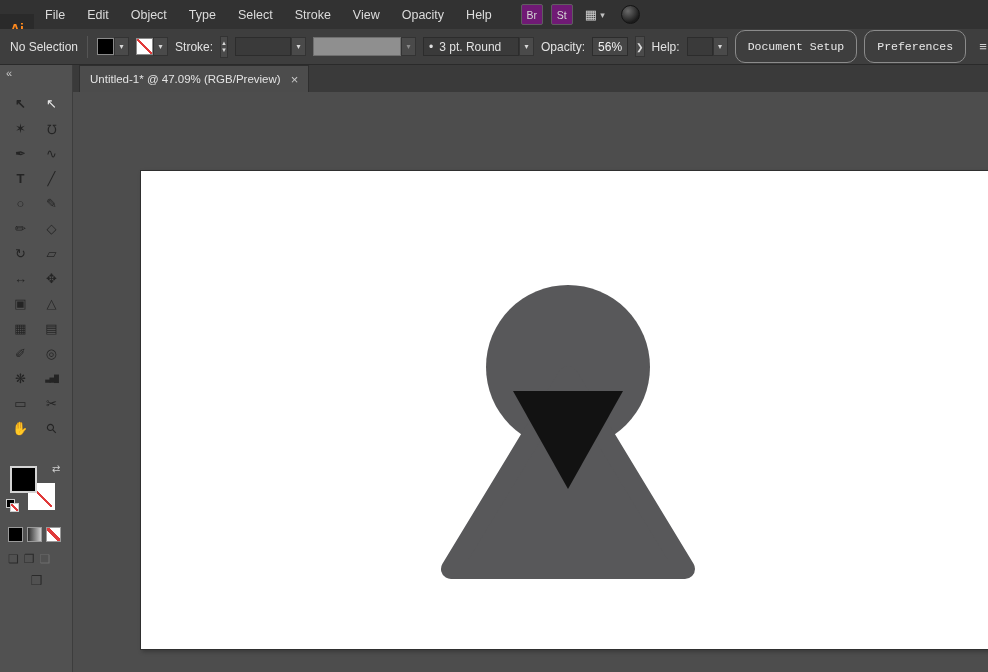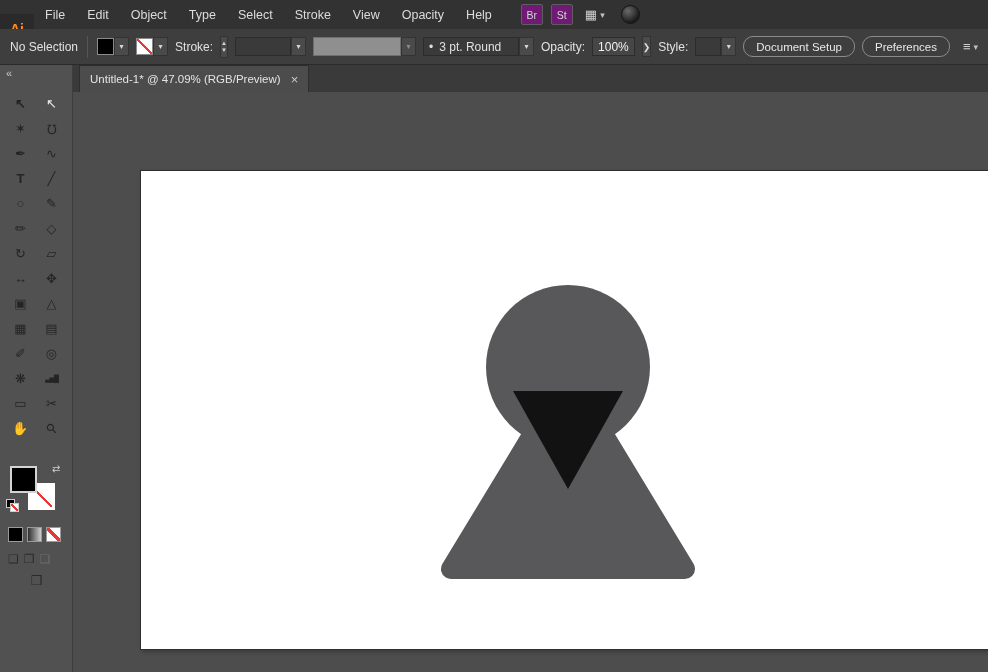"100%" div.num-input { text: 100% -> 56% }
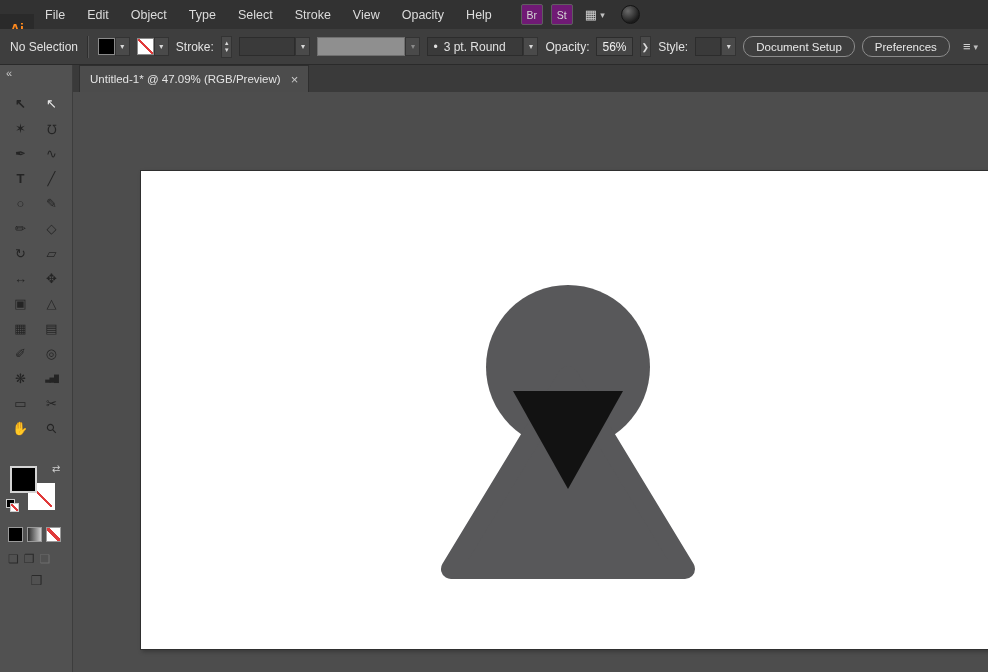"Style:" span.cb-label { text: Style -> Help }
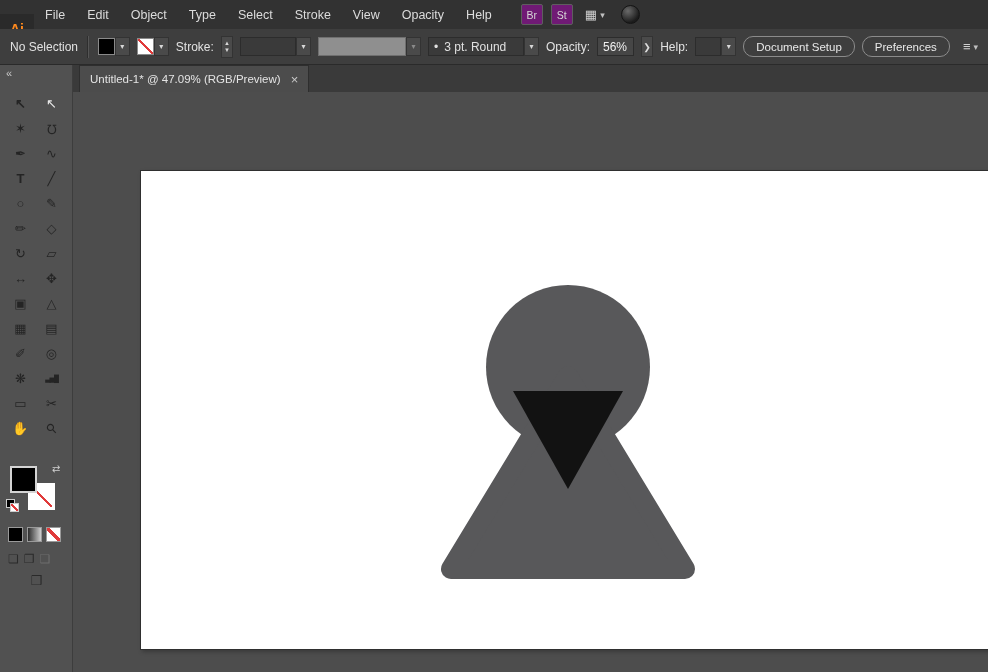"Document Setup" .cb-btn { font-family: Liberation Sans, sans-serif -> Liberation Mono, monospace; height: 21px -> 33px }
